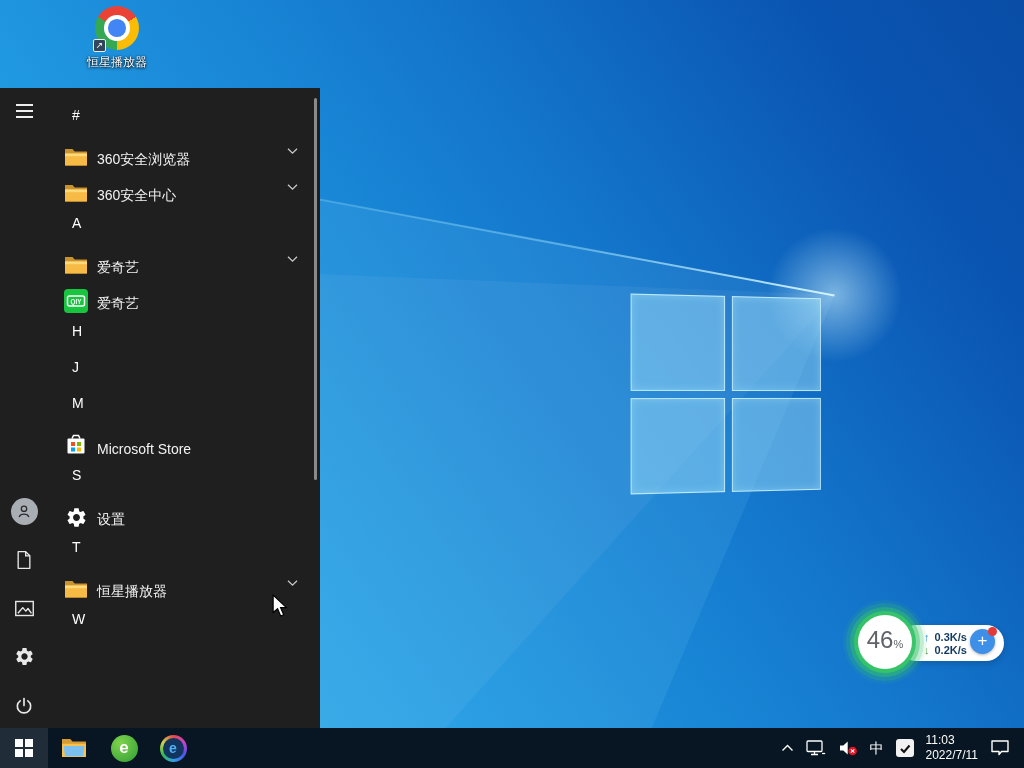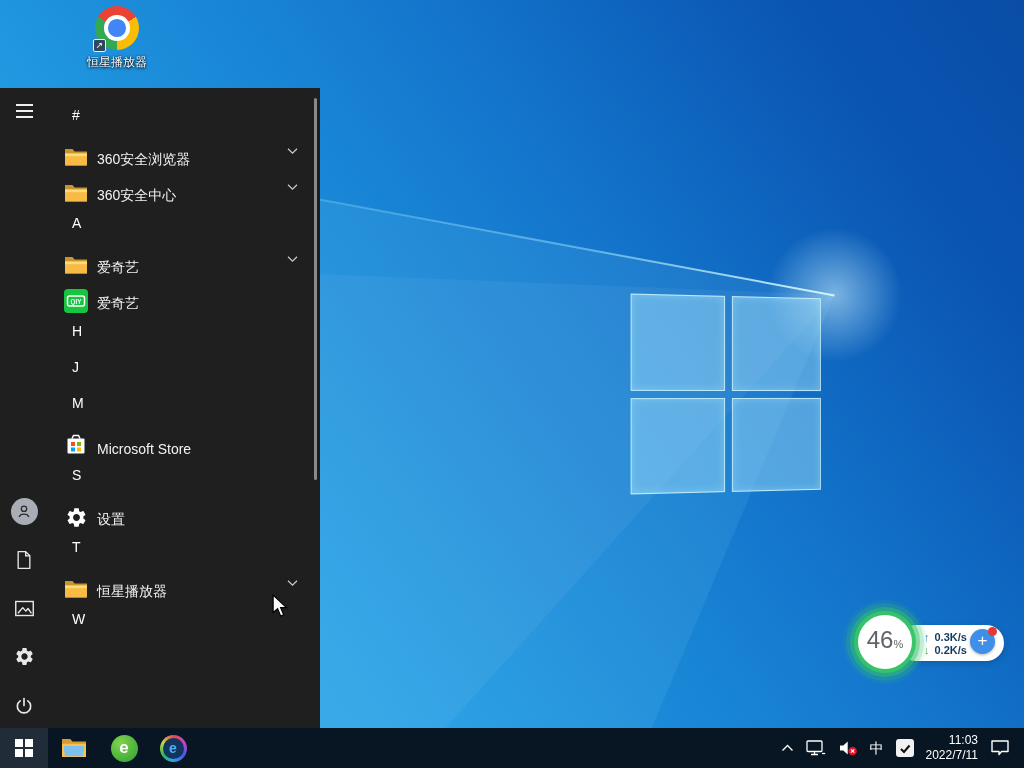"11:03" .tray .titem { align-items: flex-end -> flex-start }
